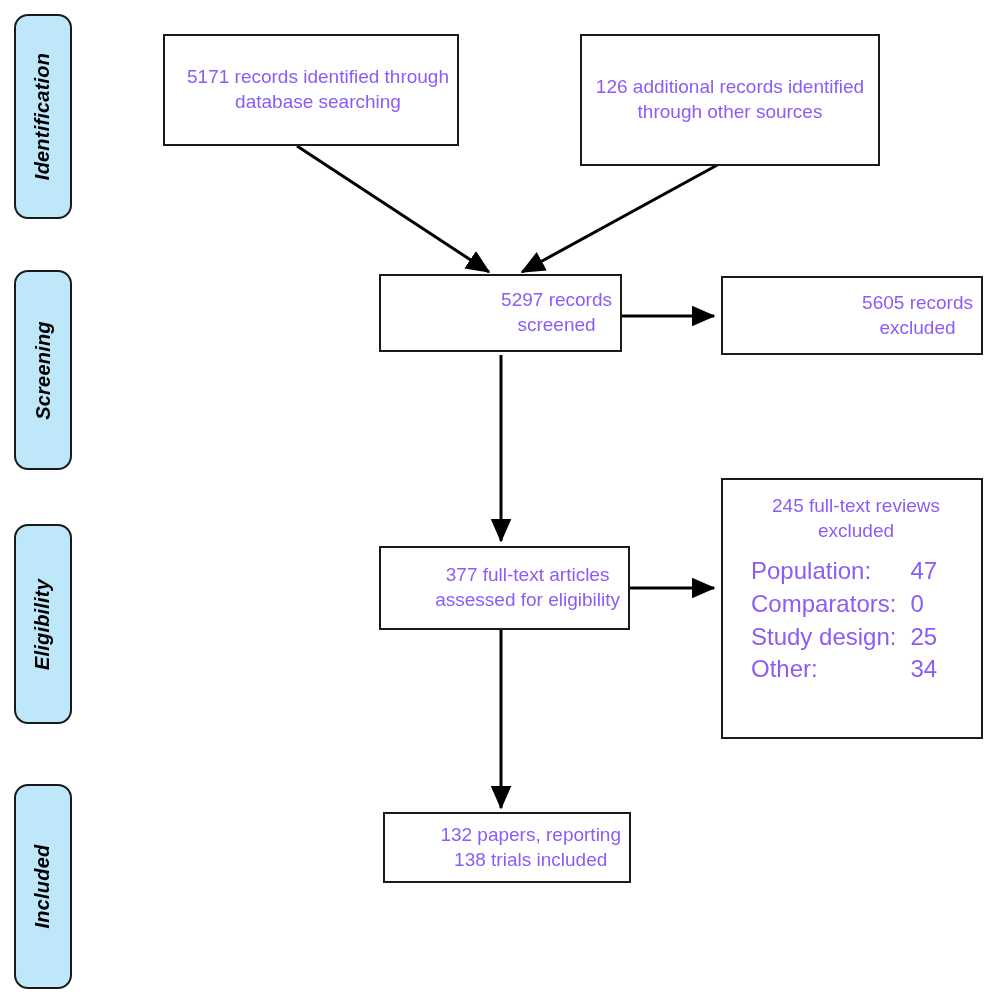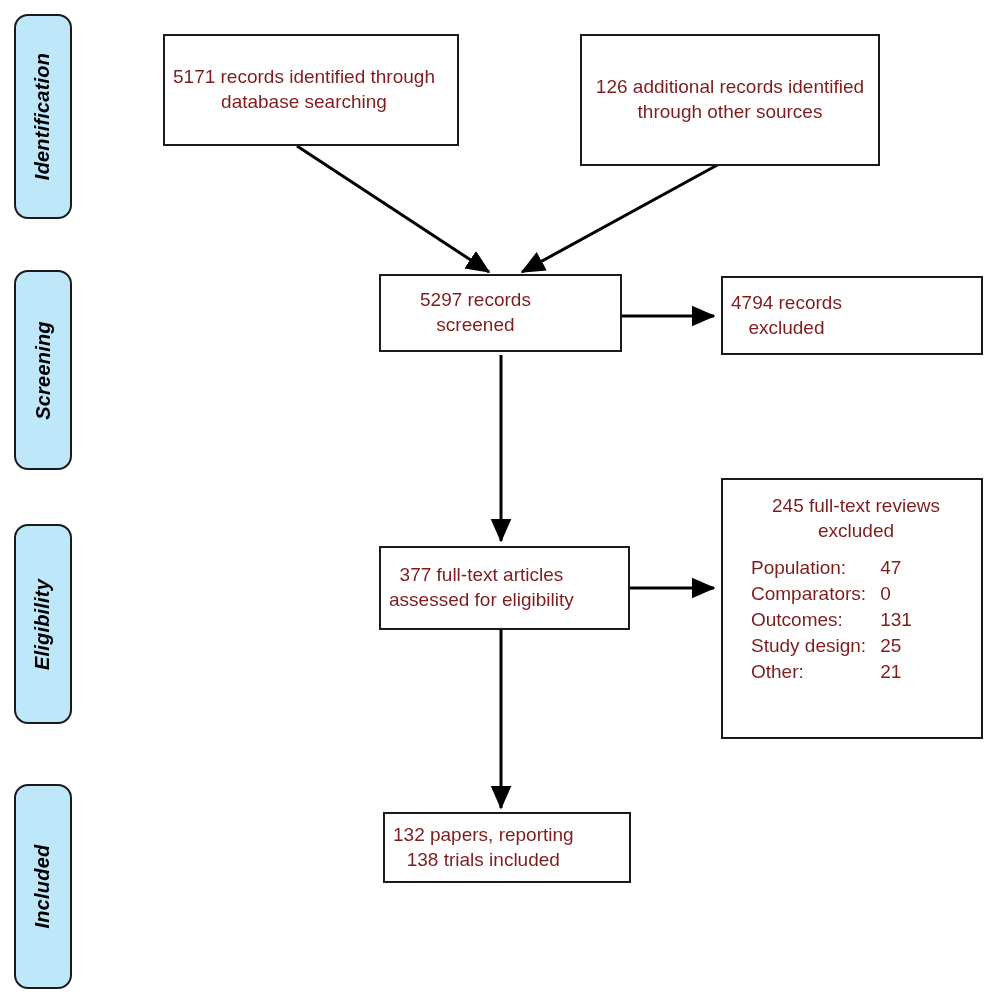"5171 records identified through" .flow-box { color: #7f1d1d -> #8b5cf6; justify-content: flex-start -> flex-end }
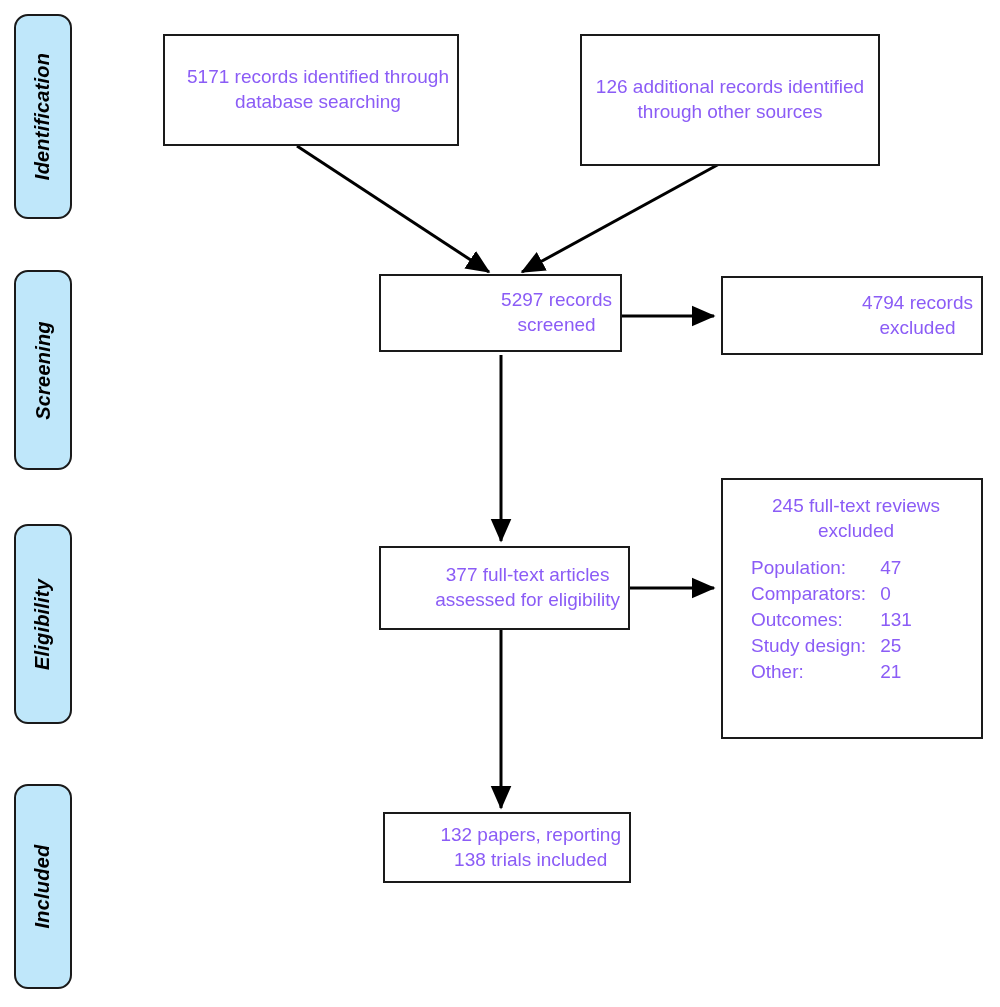"4794 records" span.box-text { text: 4794 -> 5605 }
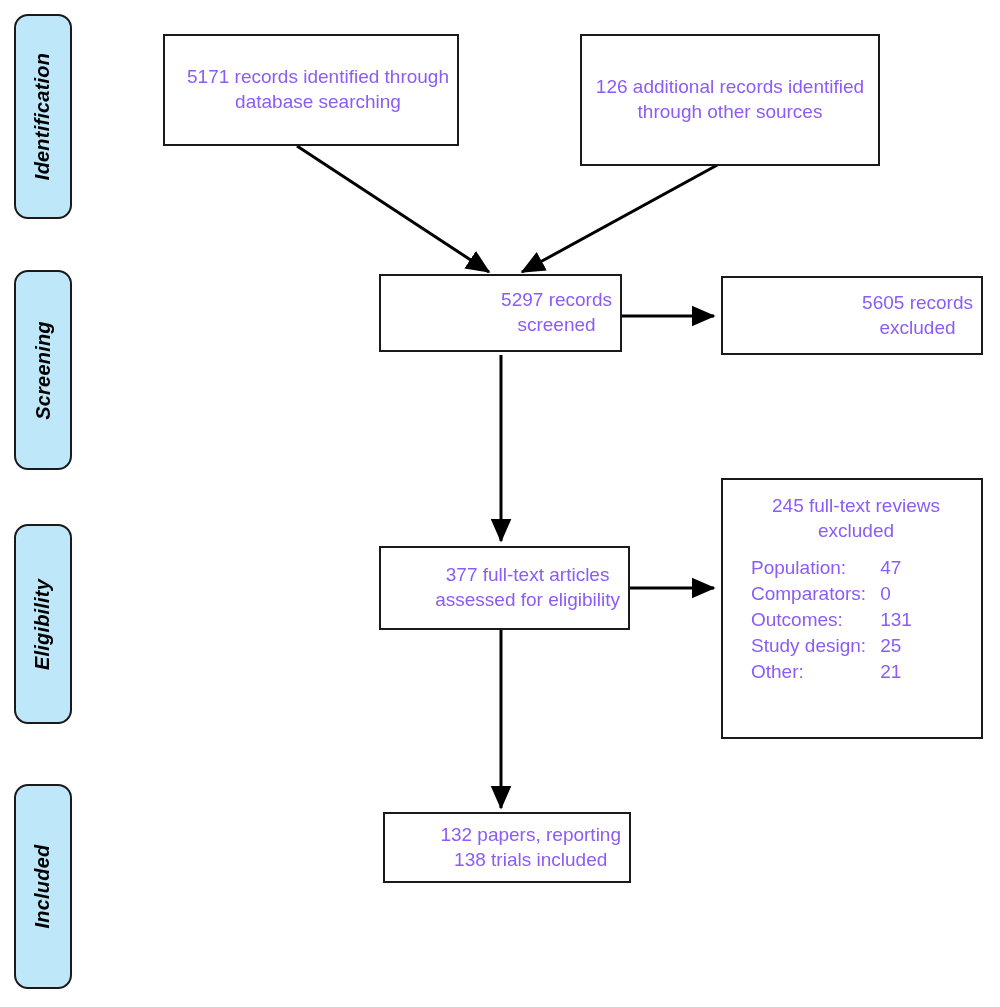"Population:" .reason-list { font-size: 19px -> 24px }
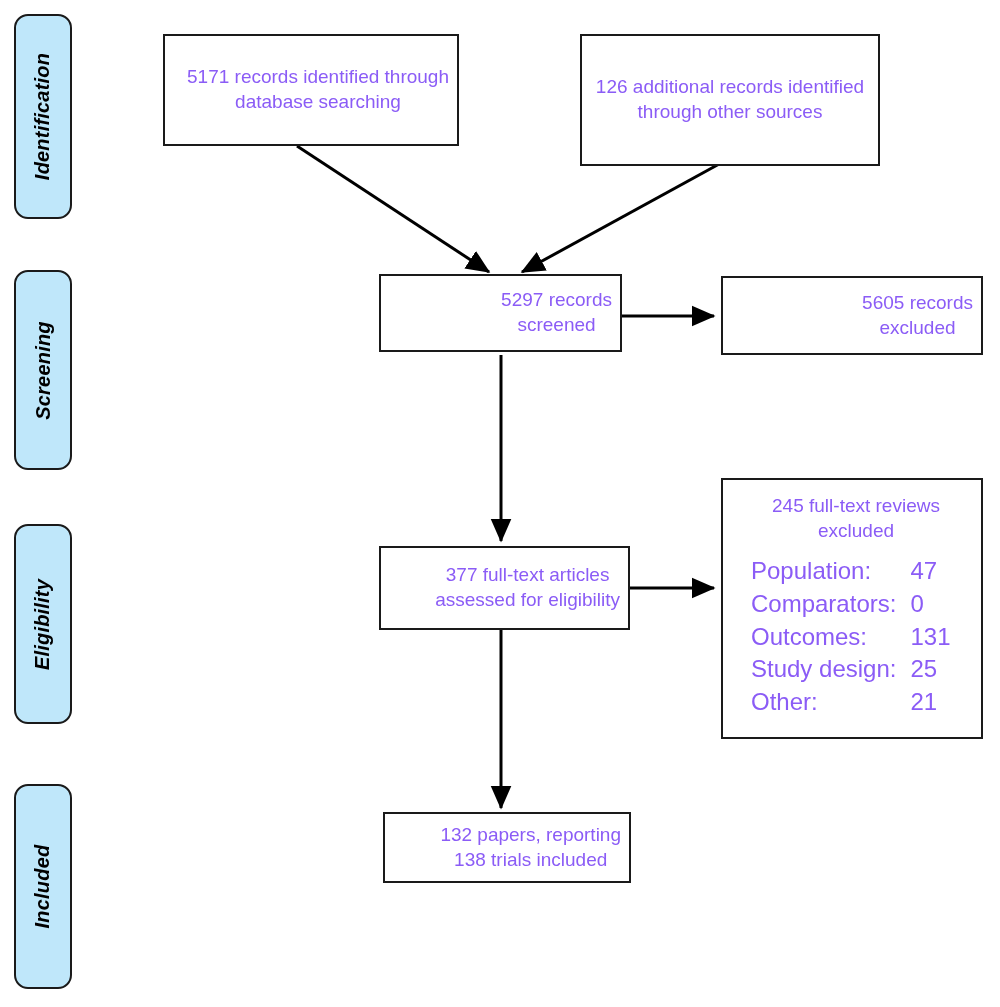"Outcomes:" tr { html: <tr> <td>Outcomes:</td> <td>131</td> </tr> -> none }
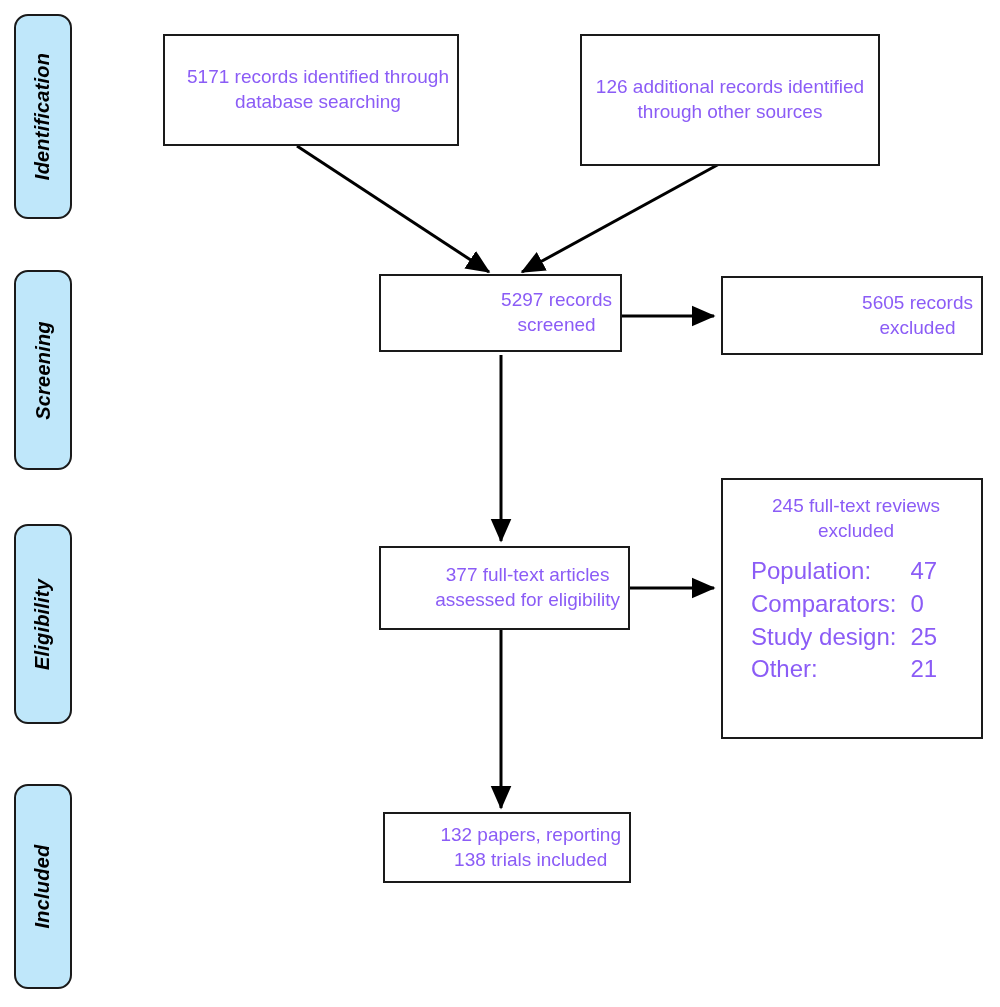"21" td.reason-count { text: 21 -> 34 }
